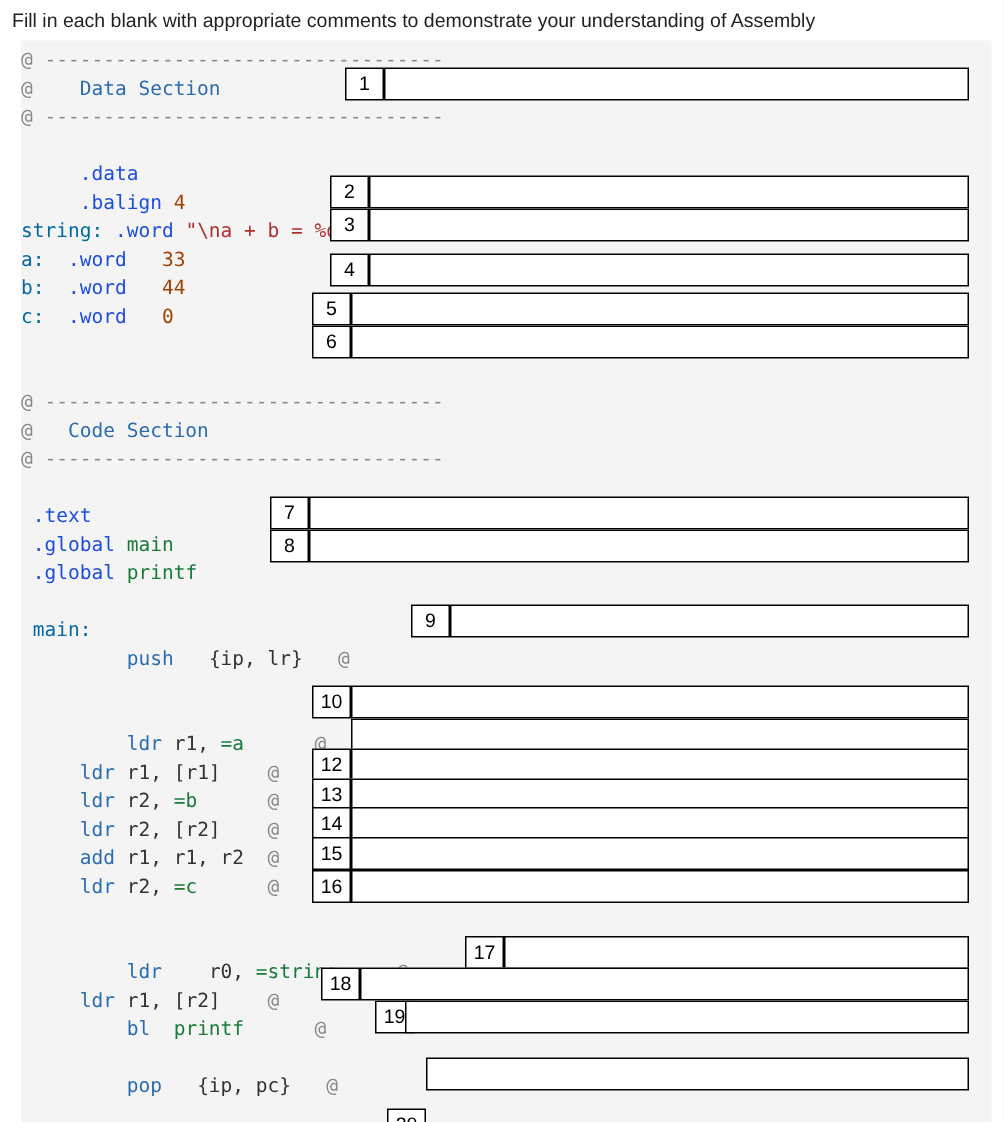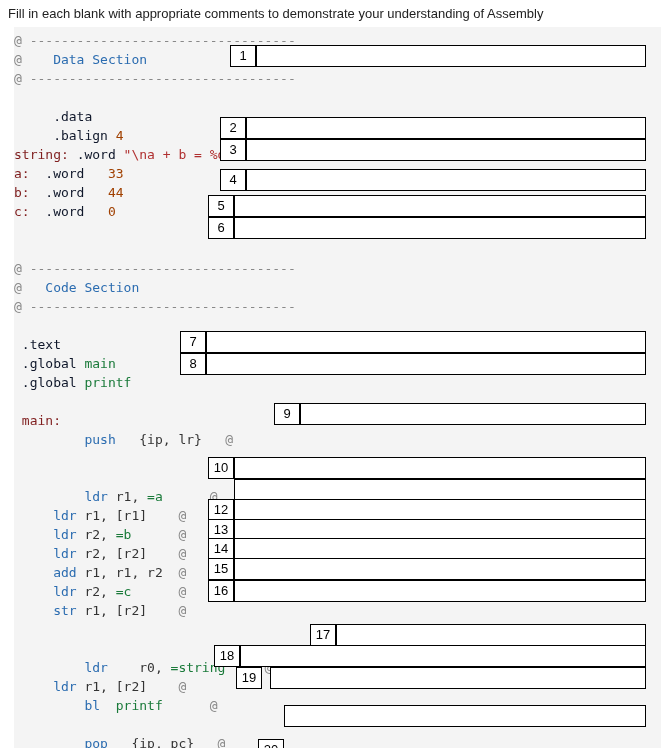".data" .dir { color: #0f172a -> #1d4ed8 }
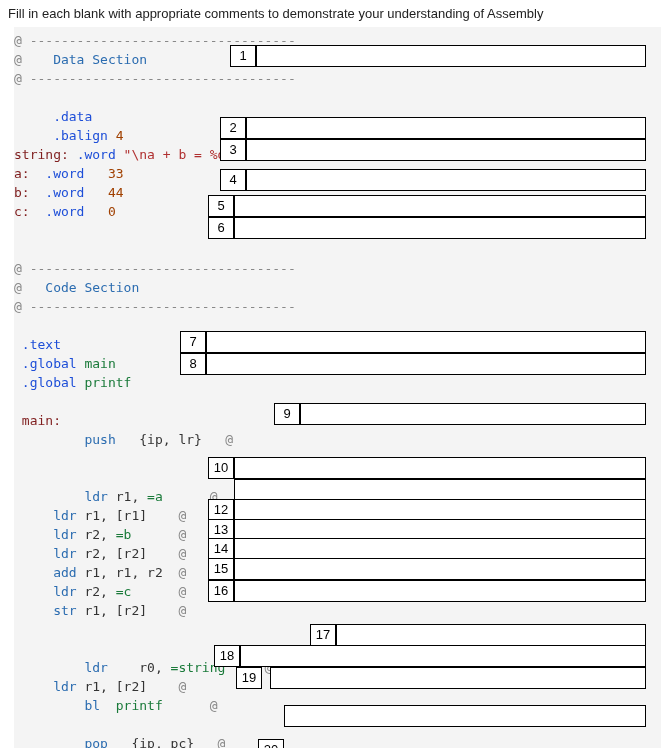"string:" .lbl { color: #7f1d1d -> #0369a1 }
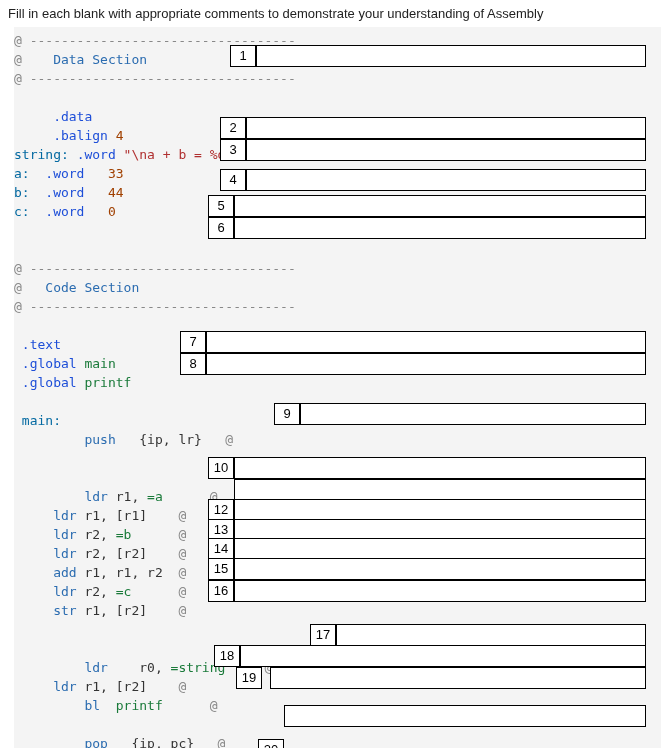"str r1, [r2] @" div.line { html: <div> <span>str</span> <span>r1,</span> <span>[r2]</span> <span>@</span></div> -> none }
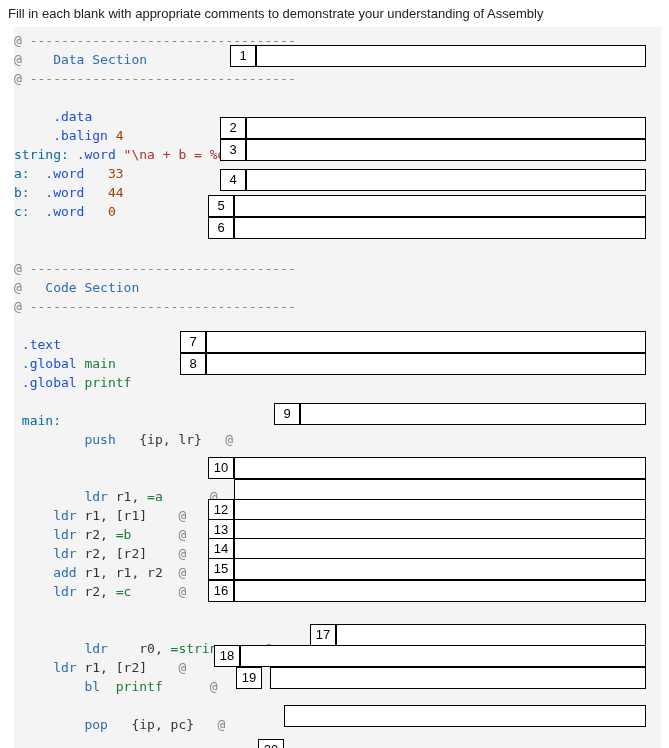"19" div.num-box { left: 222px -> 236px }
